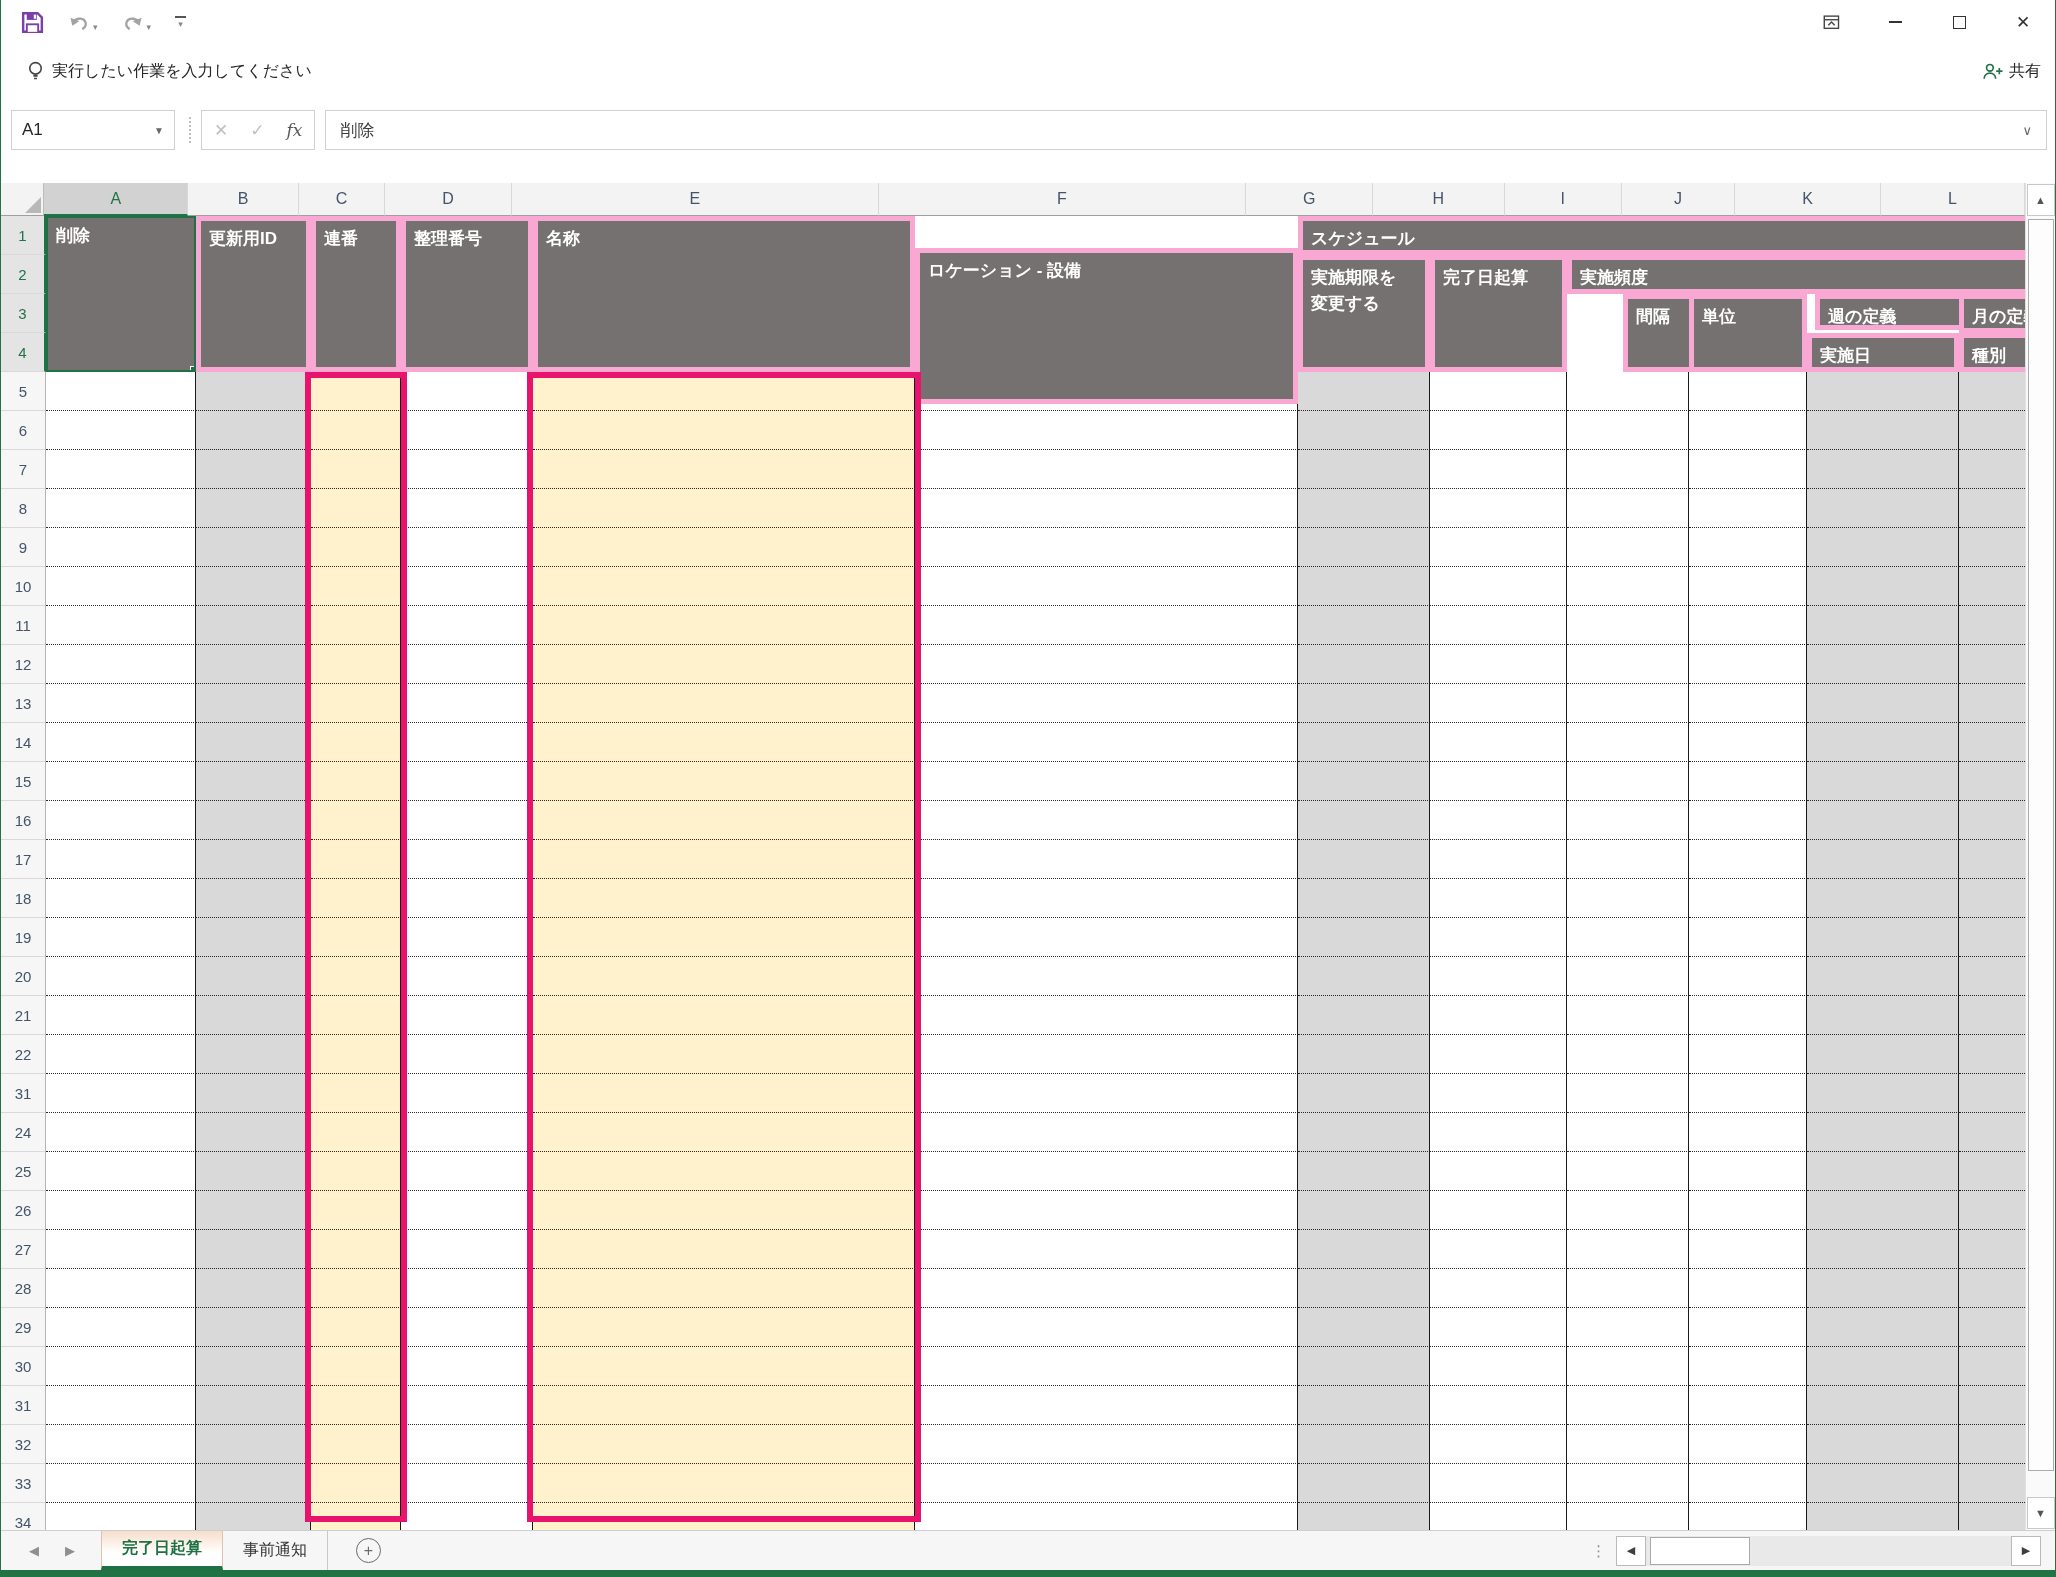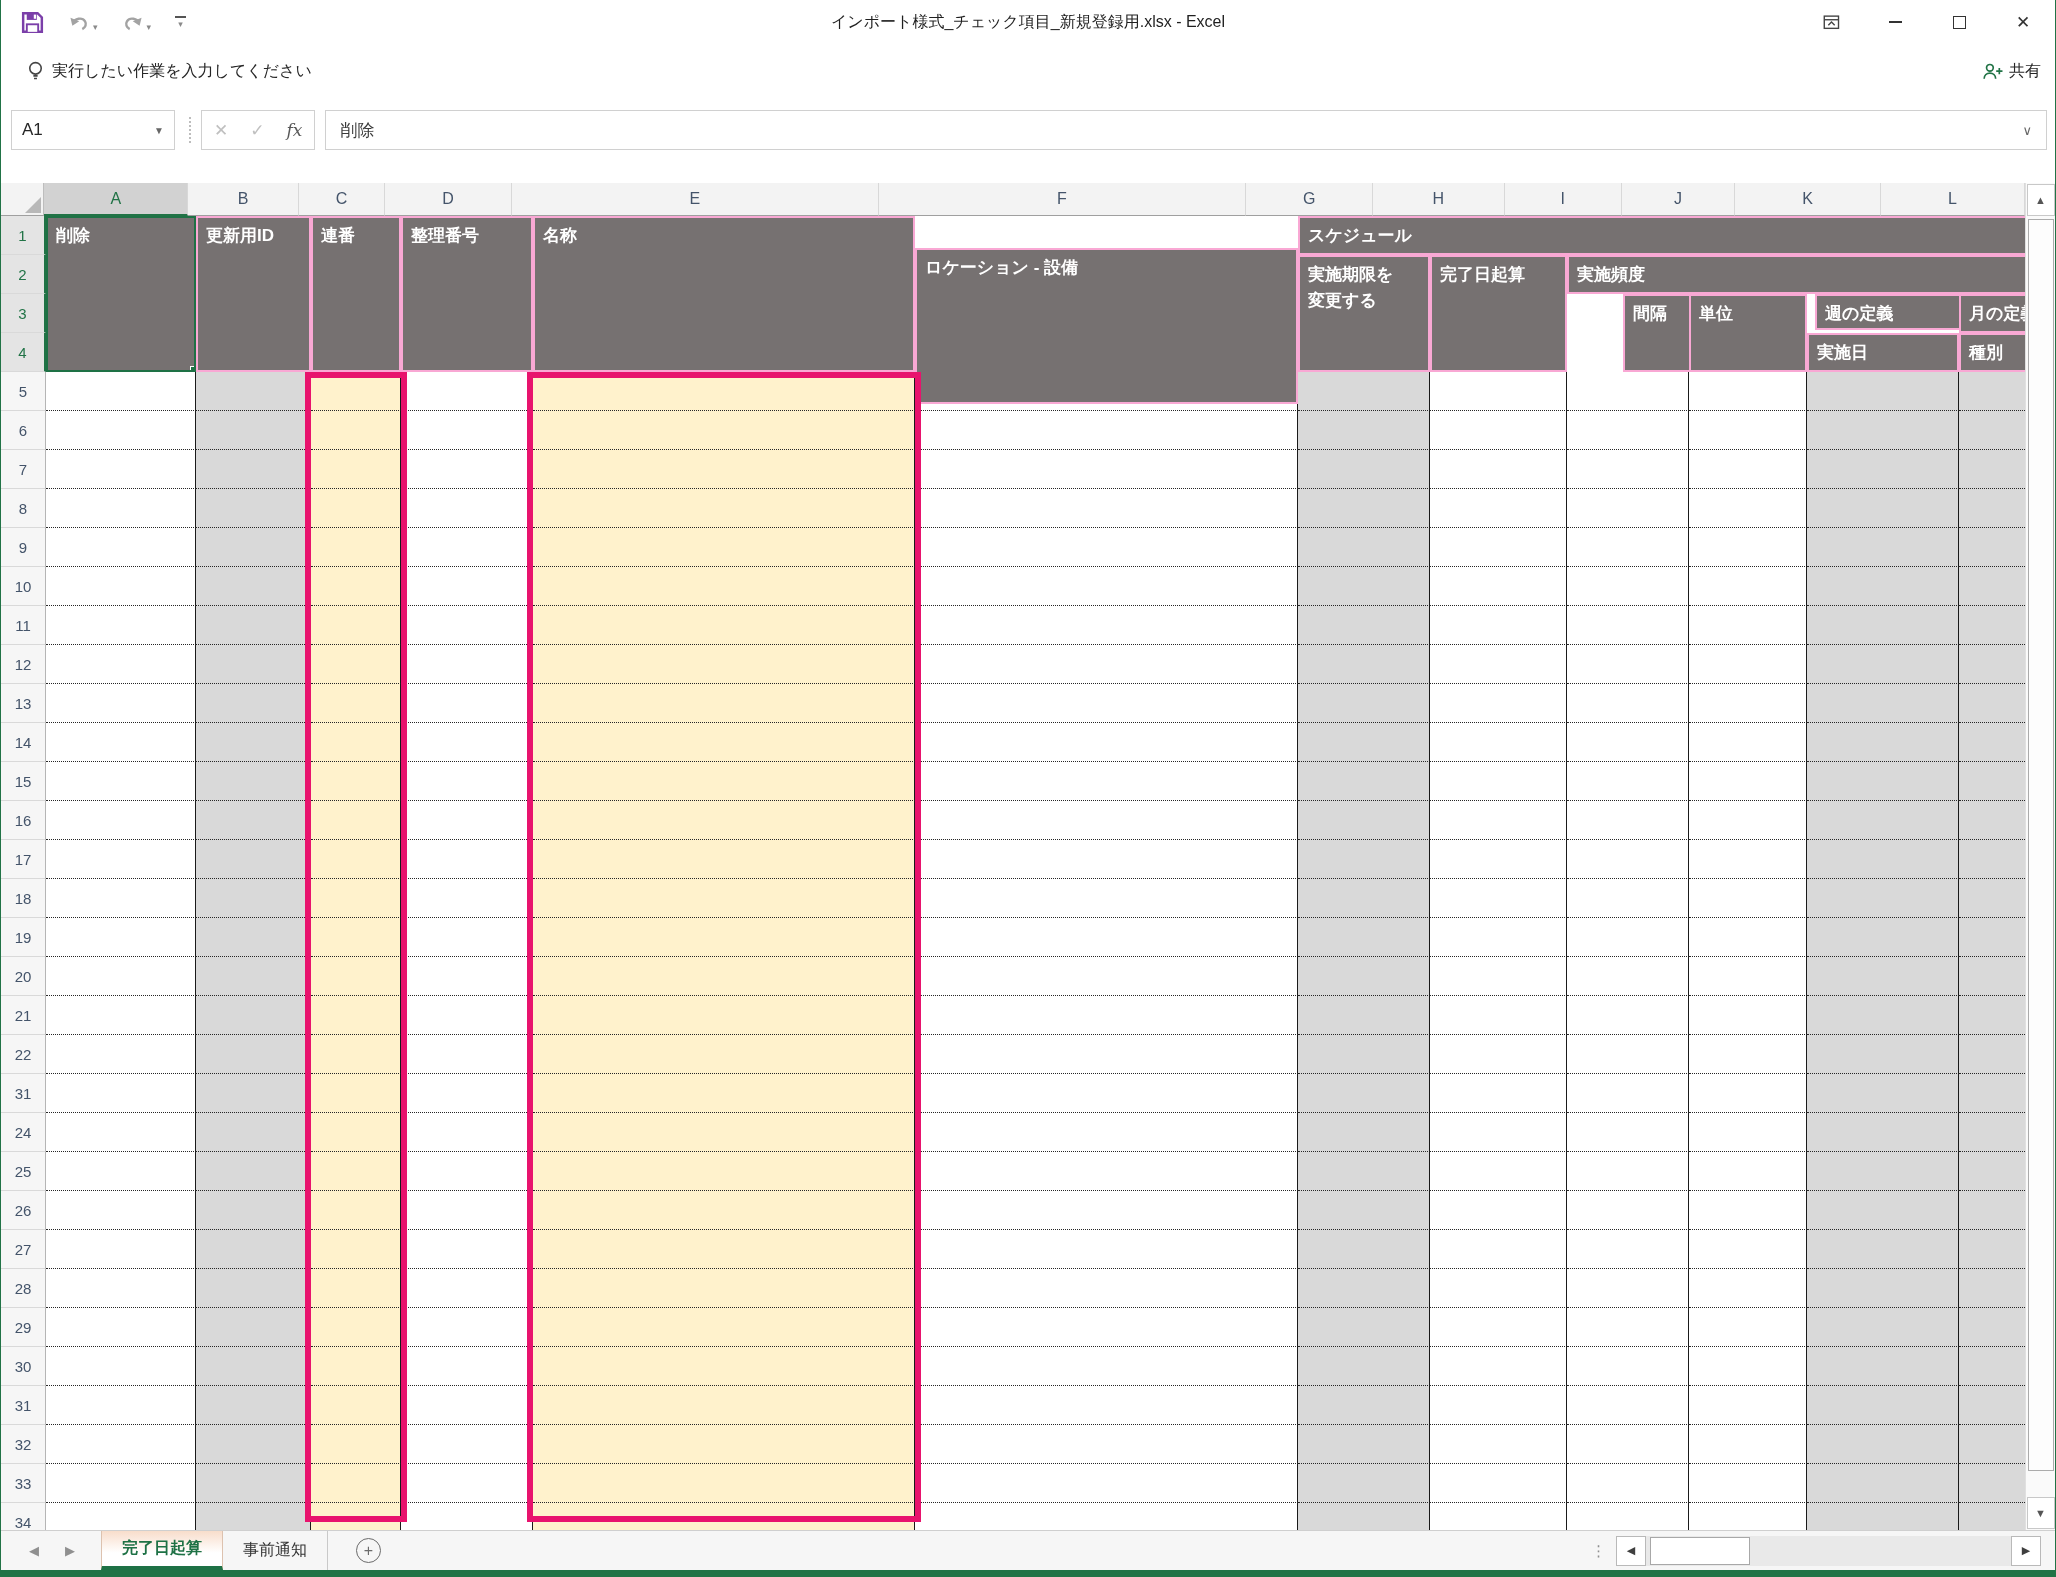"インポート様式_チェック項目_新規登録用.xlsx - Excel" div.title-center { html: <div>インポート様式_チェック項目_新規登録用.xlsx - Excel</div> -> none }
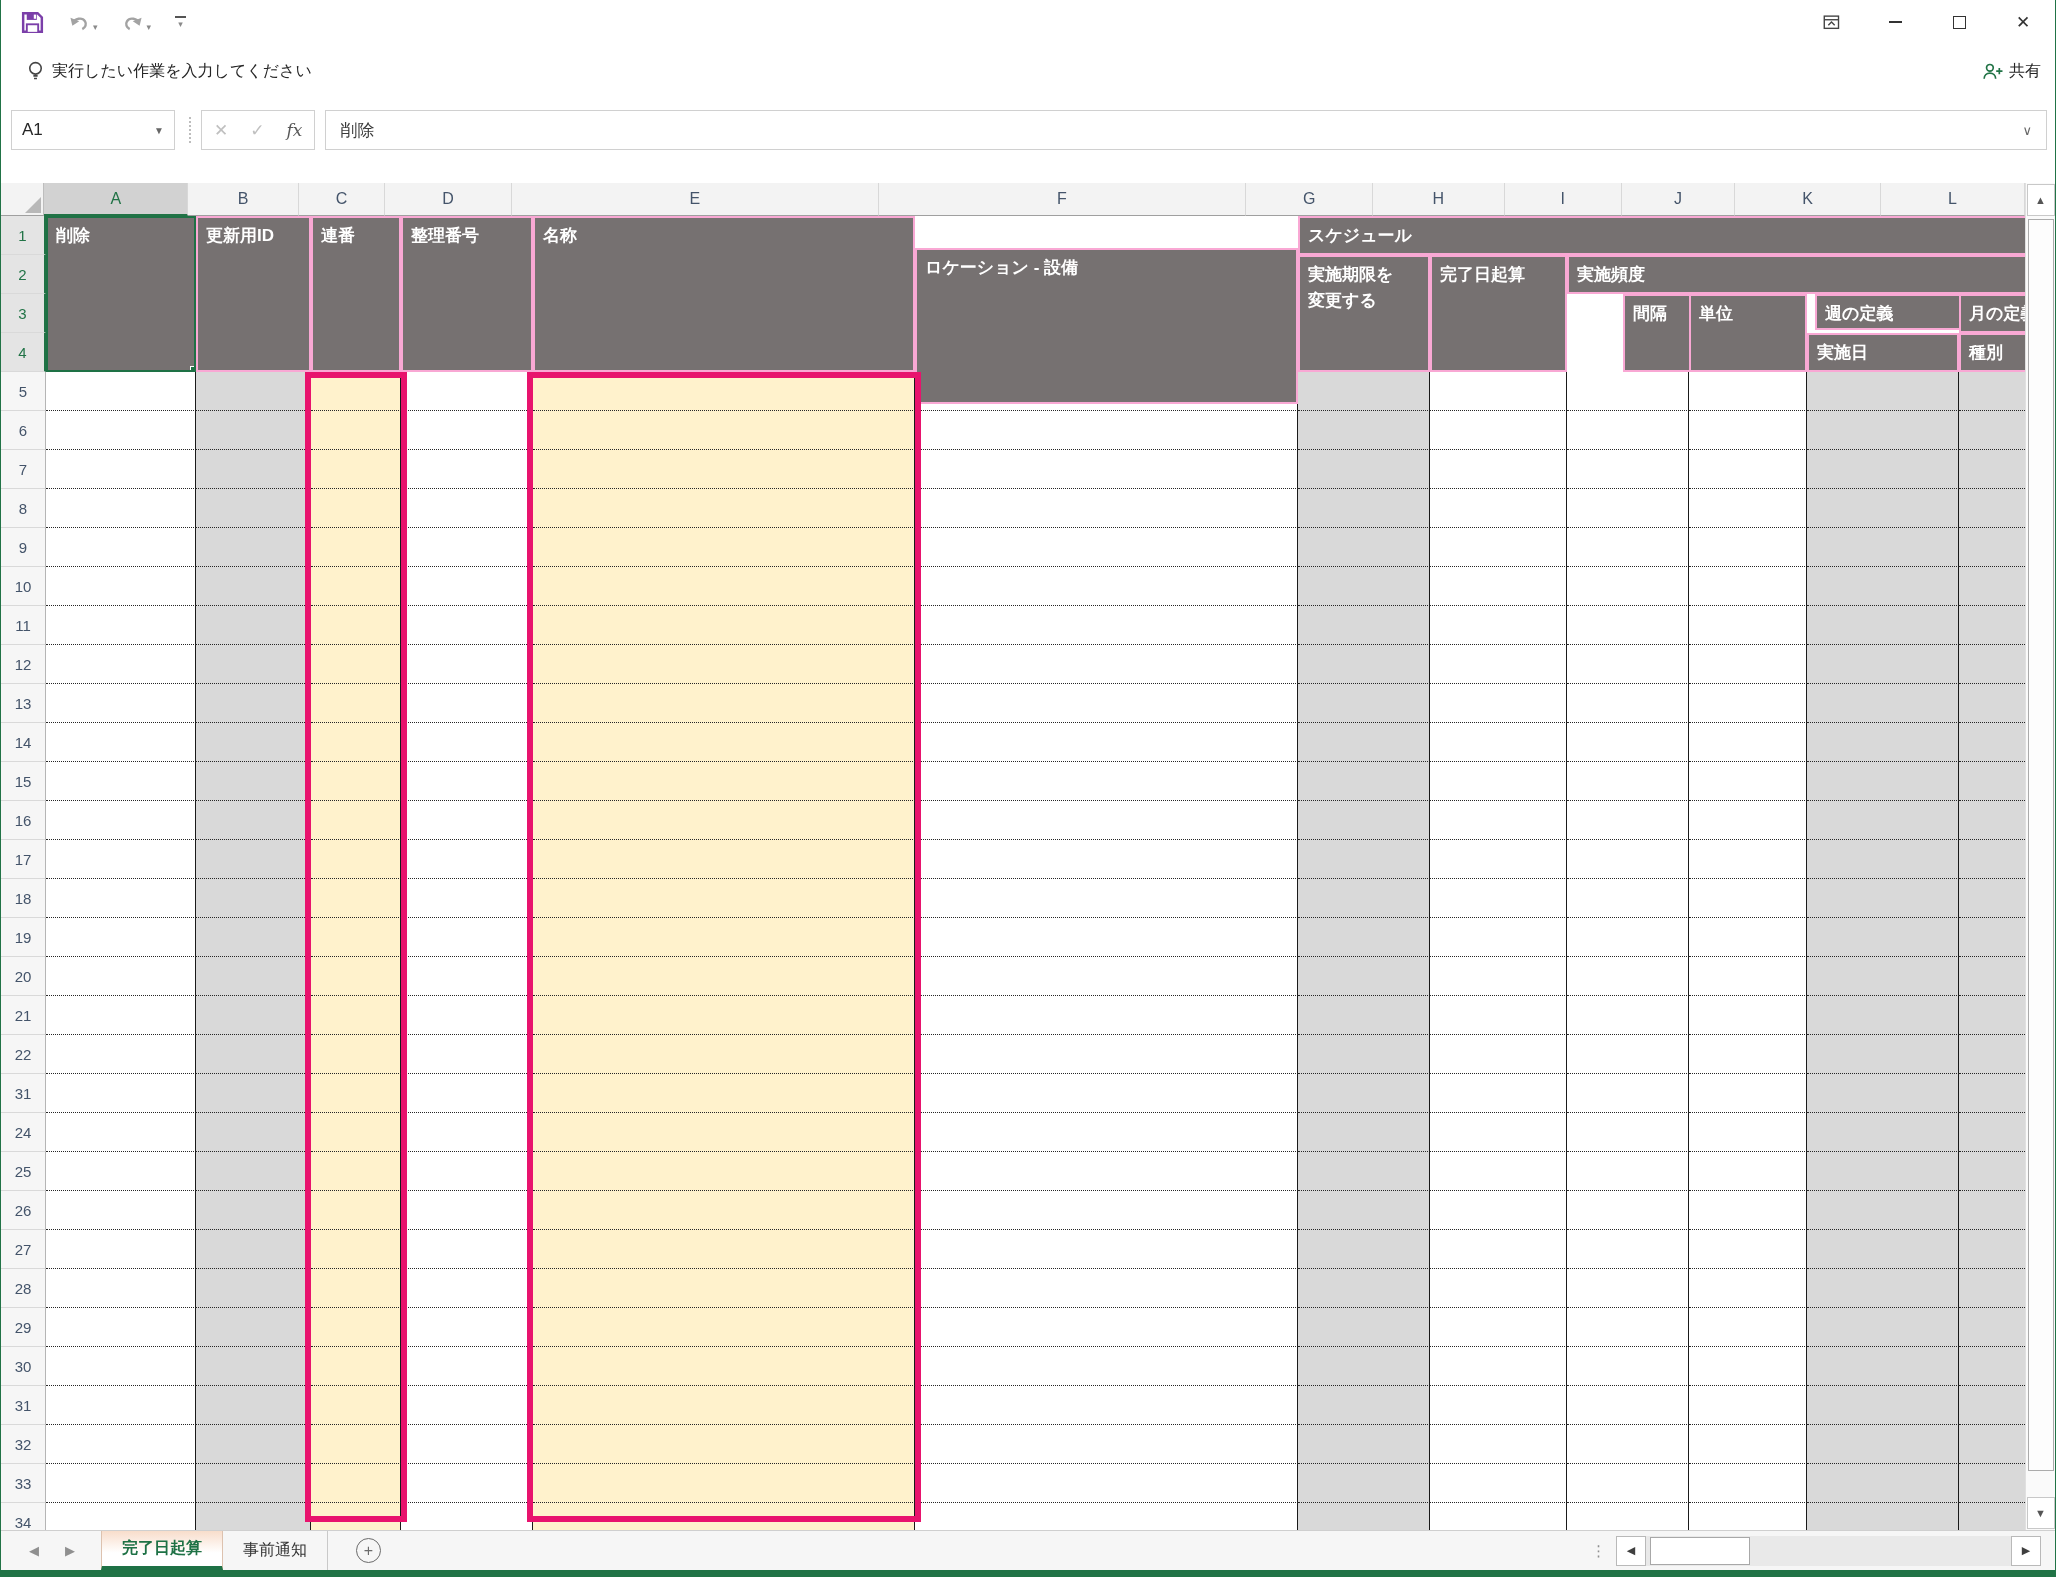"更新用ID" .hcell { border: 2px solid #f9a8d4 -> 5px solid #f9a8d4 }
